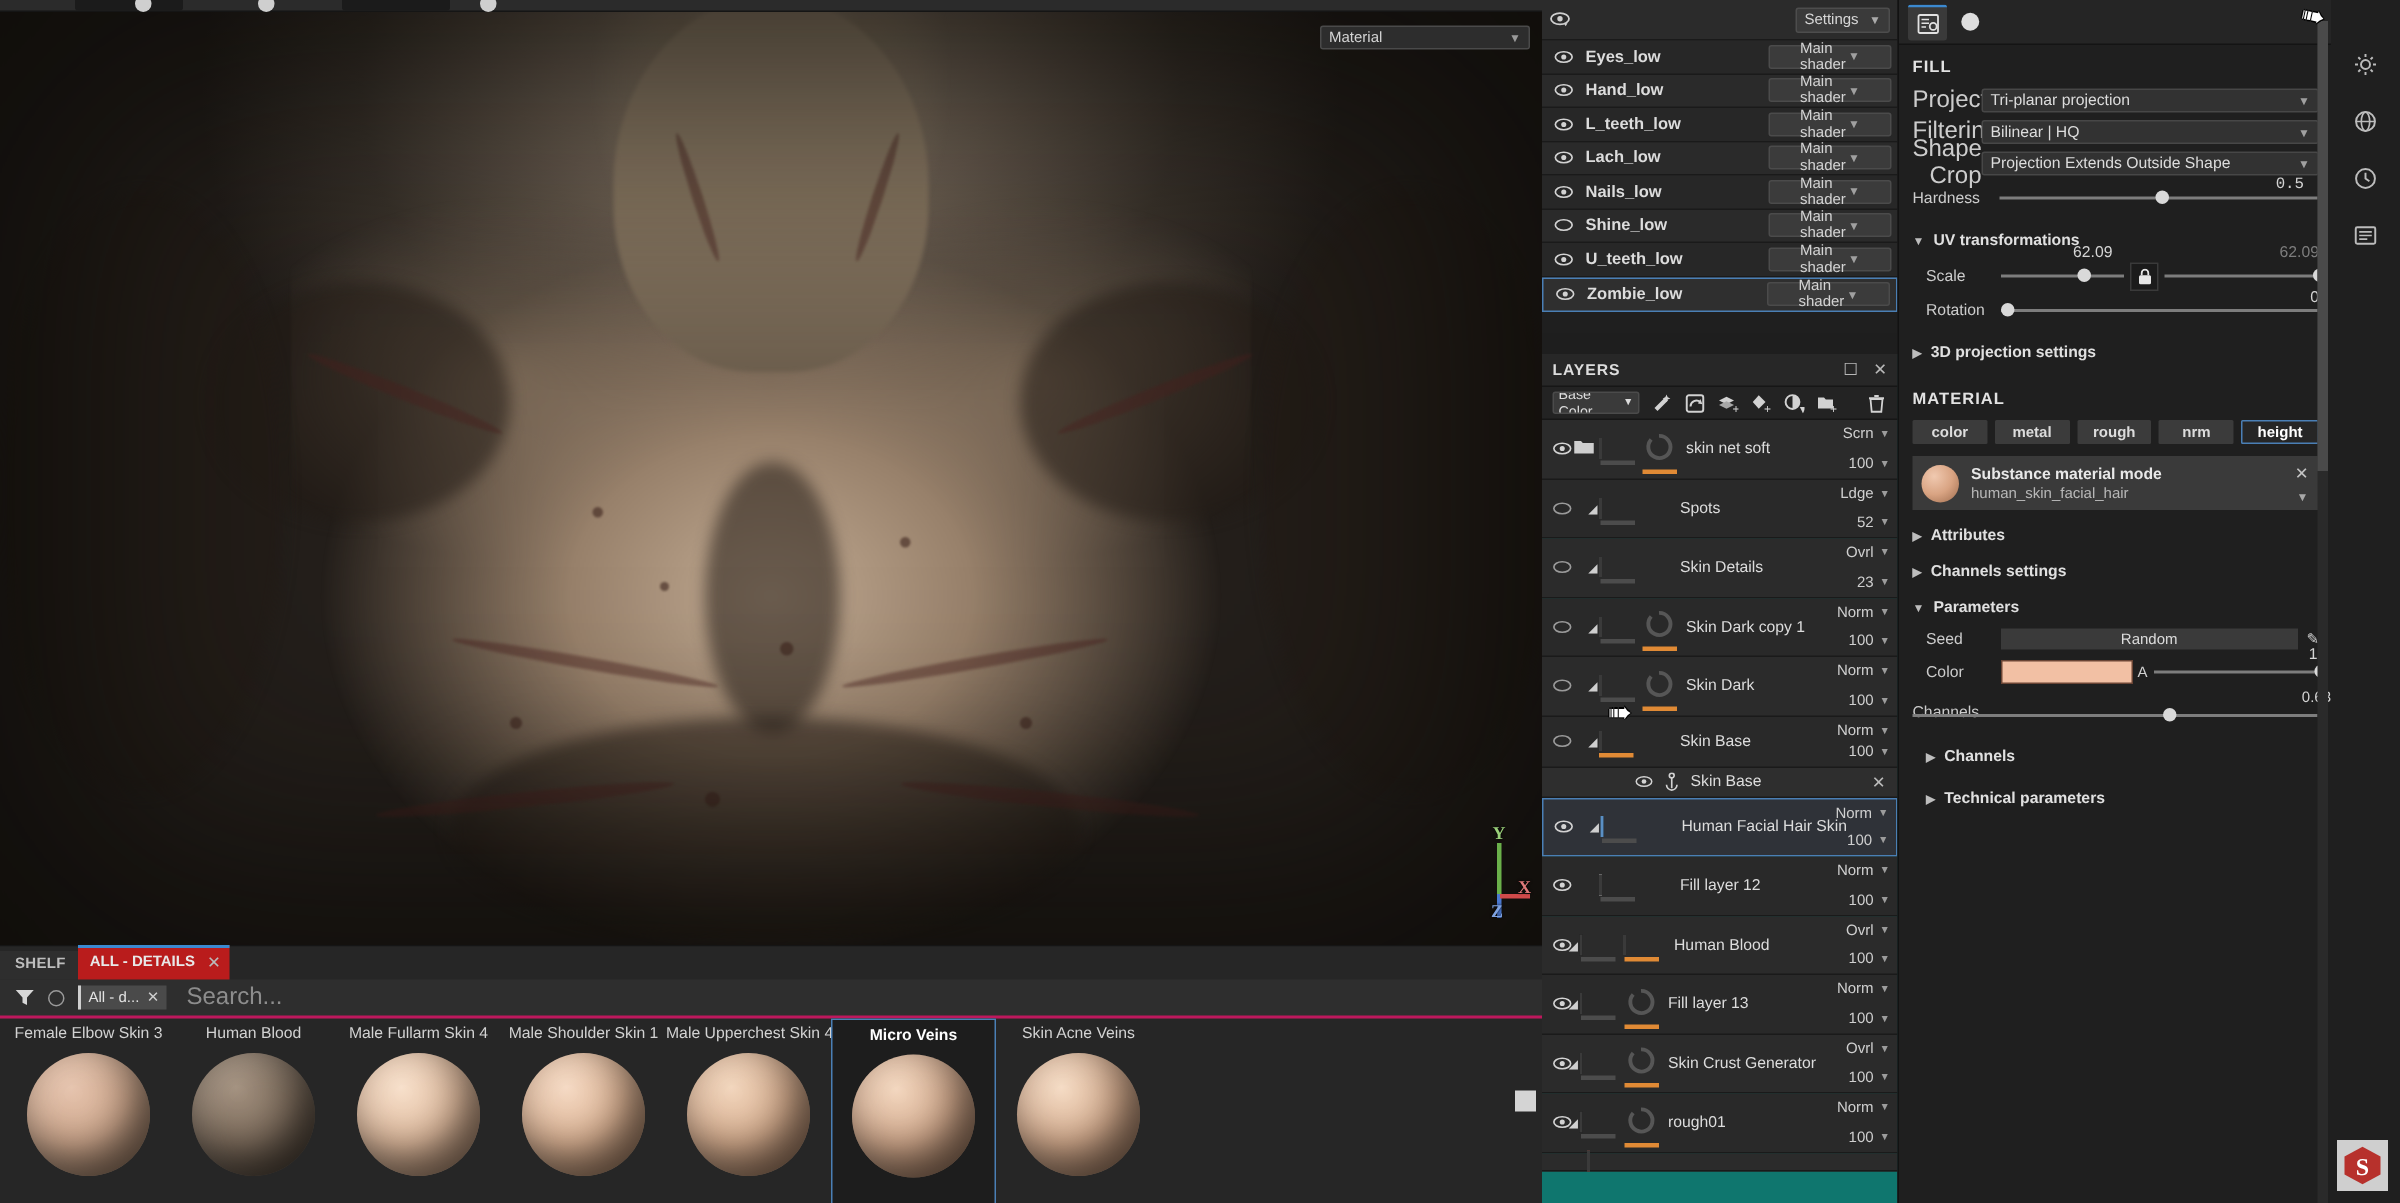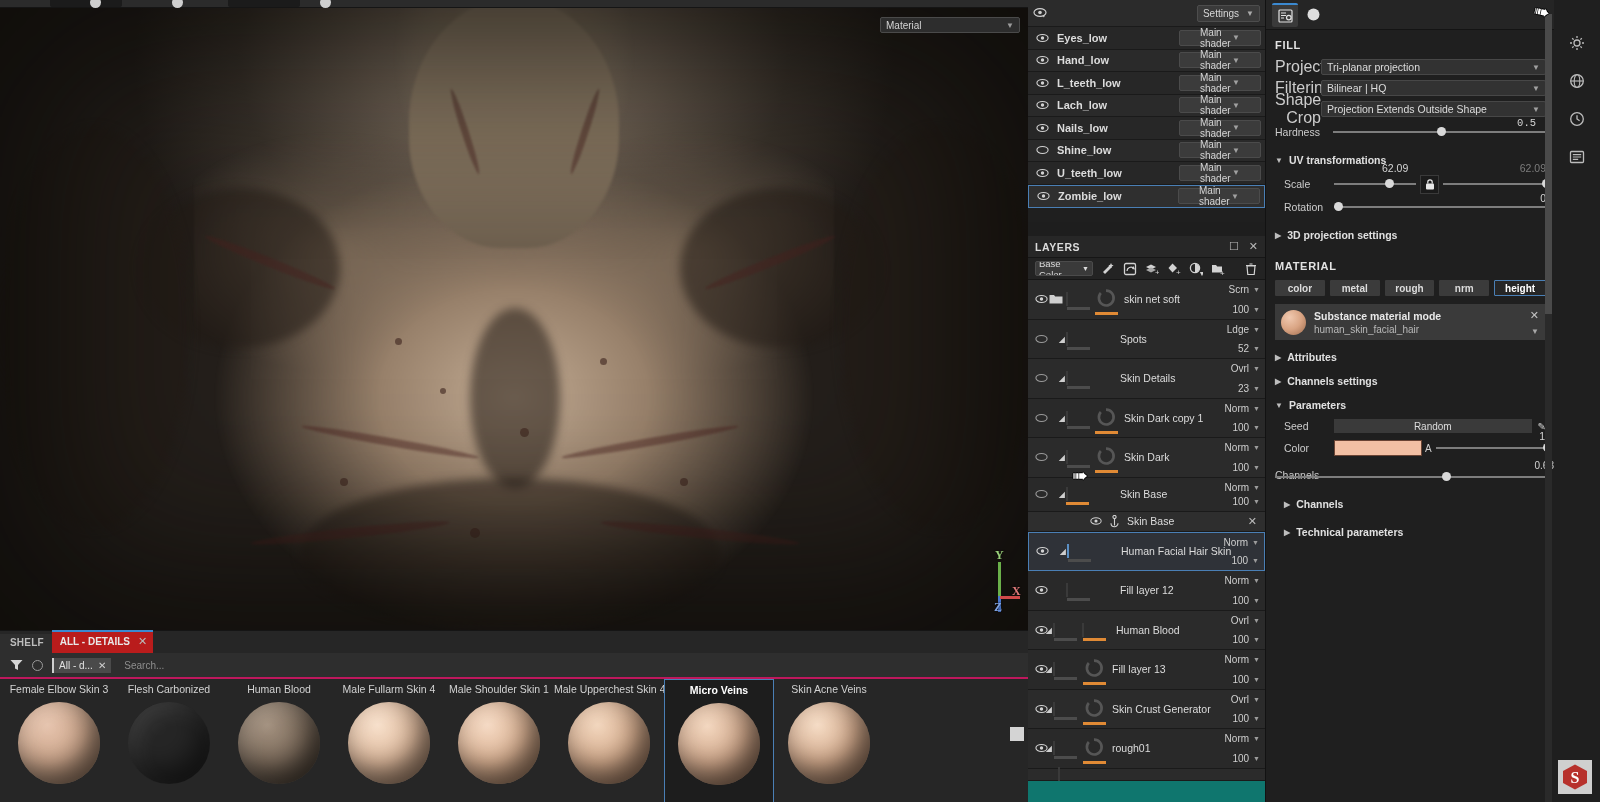"Search..." .shelf-search { font-size: 10px -> 16px }
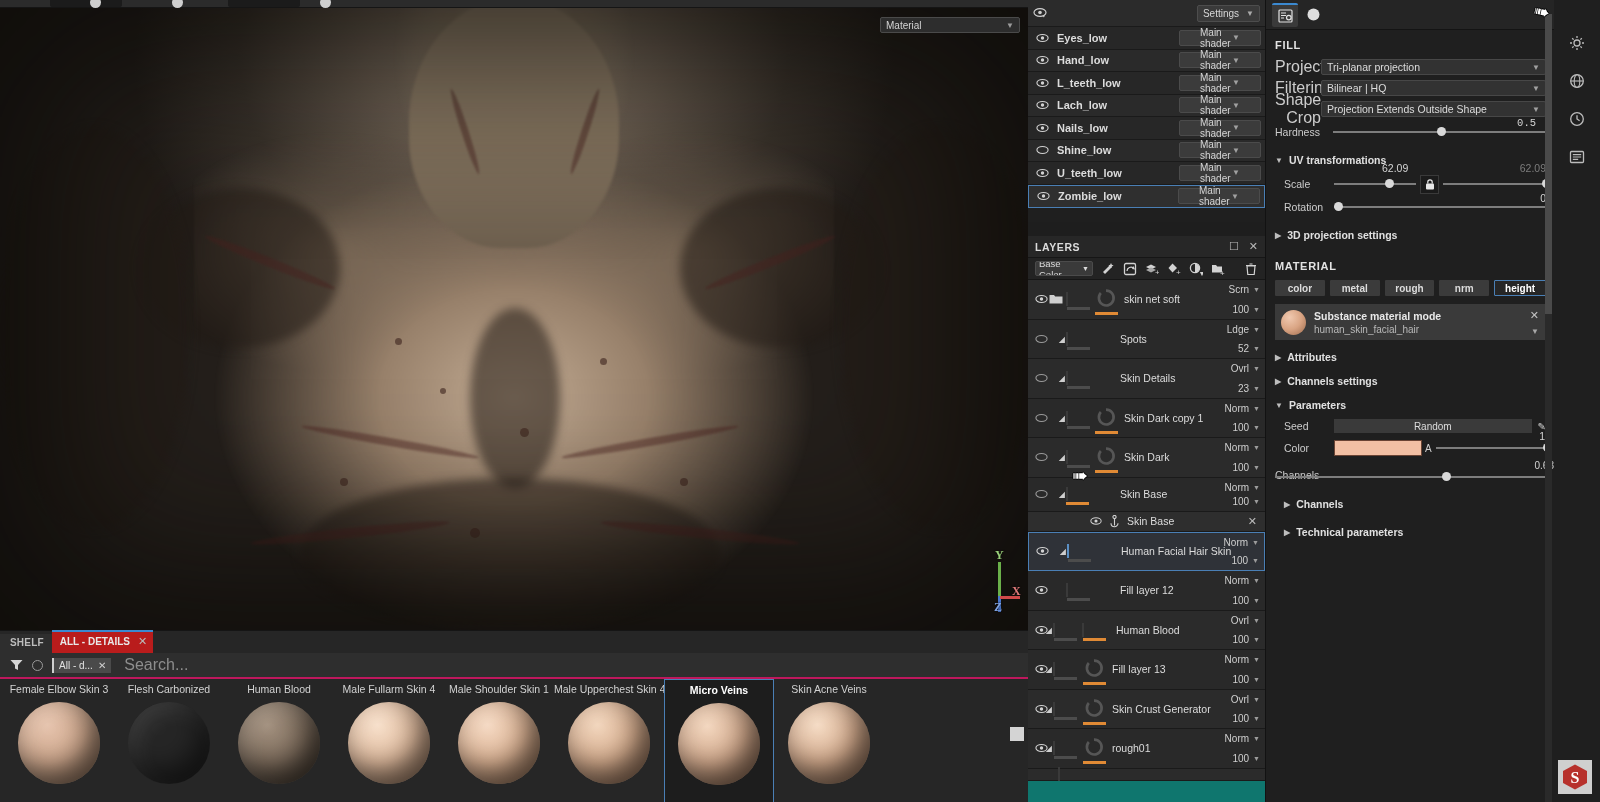"Flesh Carbonized" div.shelf-item { html: <div> <div>Flesh Carbonized</div> <div></div> </div> -> none }
